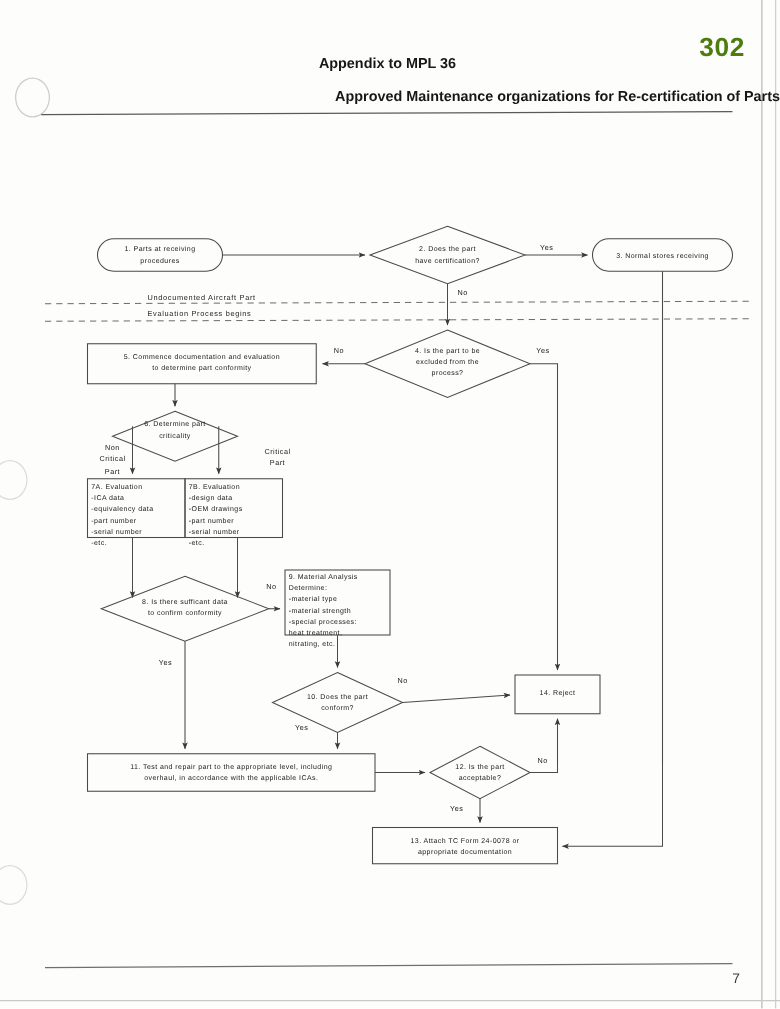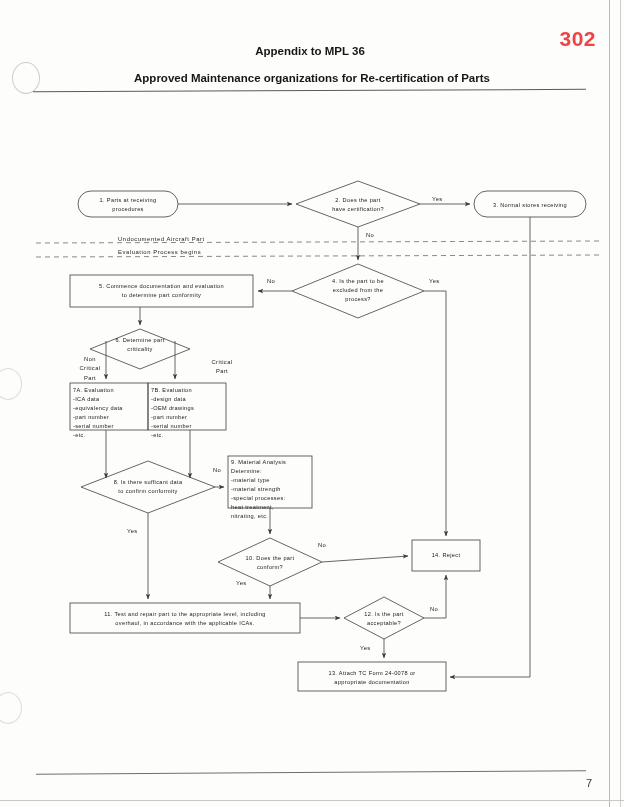"302" .page-number { color: #ef4444 -> #4d7c0f }
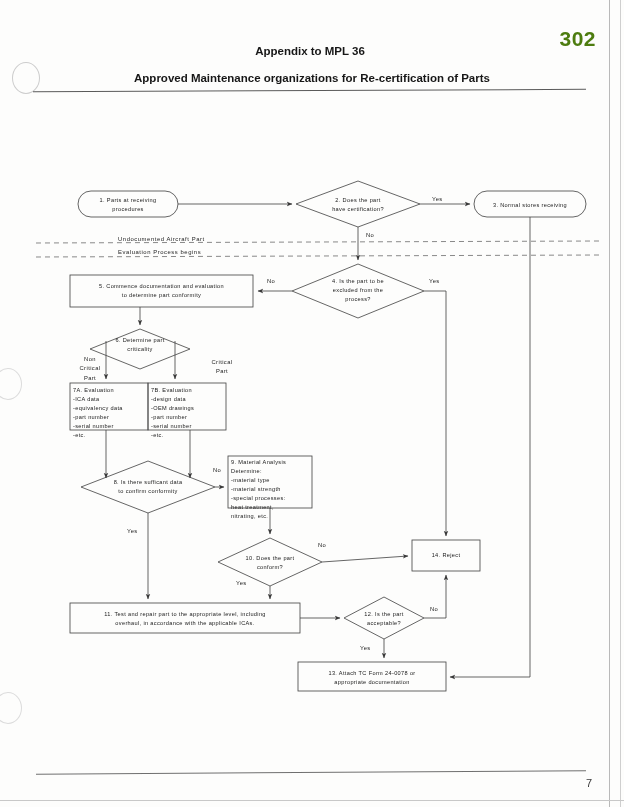"Approved Maintenance organizations for" .hdr-line2 { text-align: center -> right }
